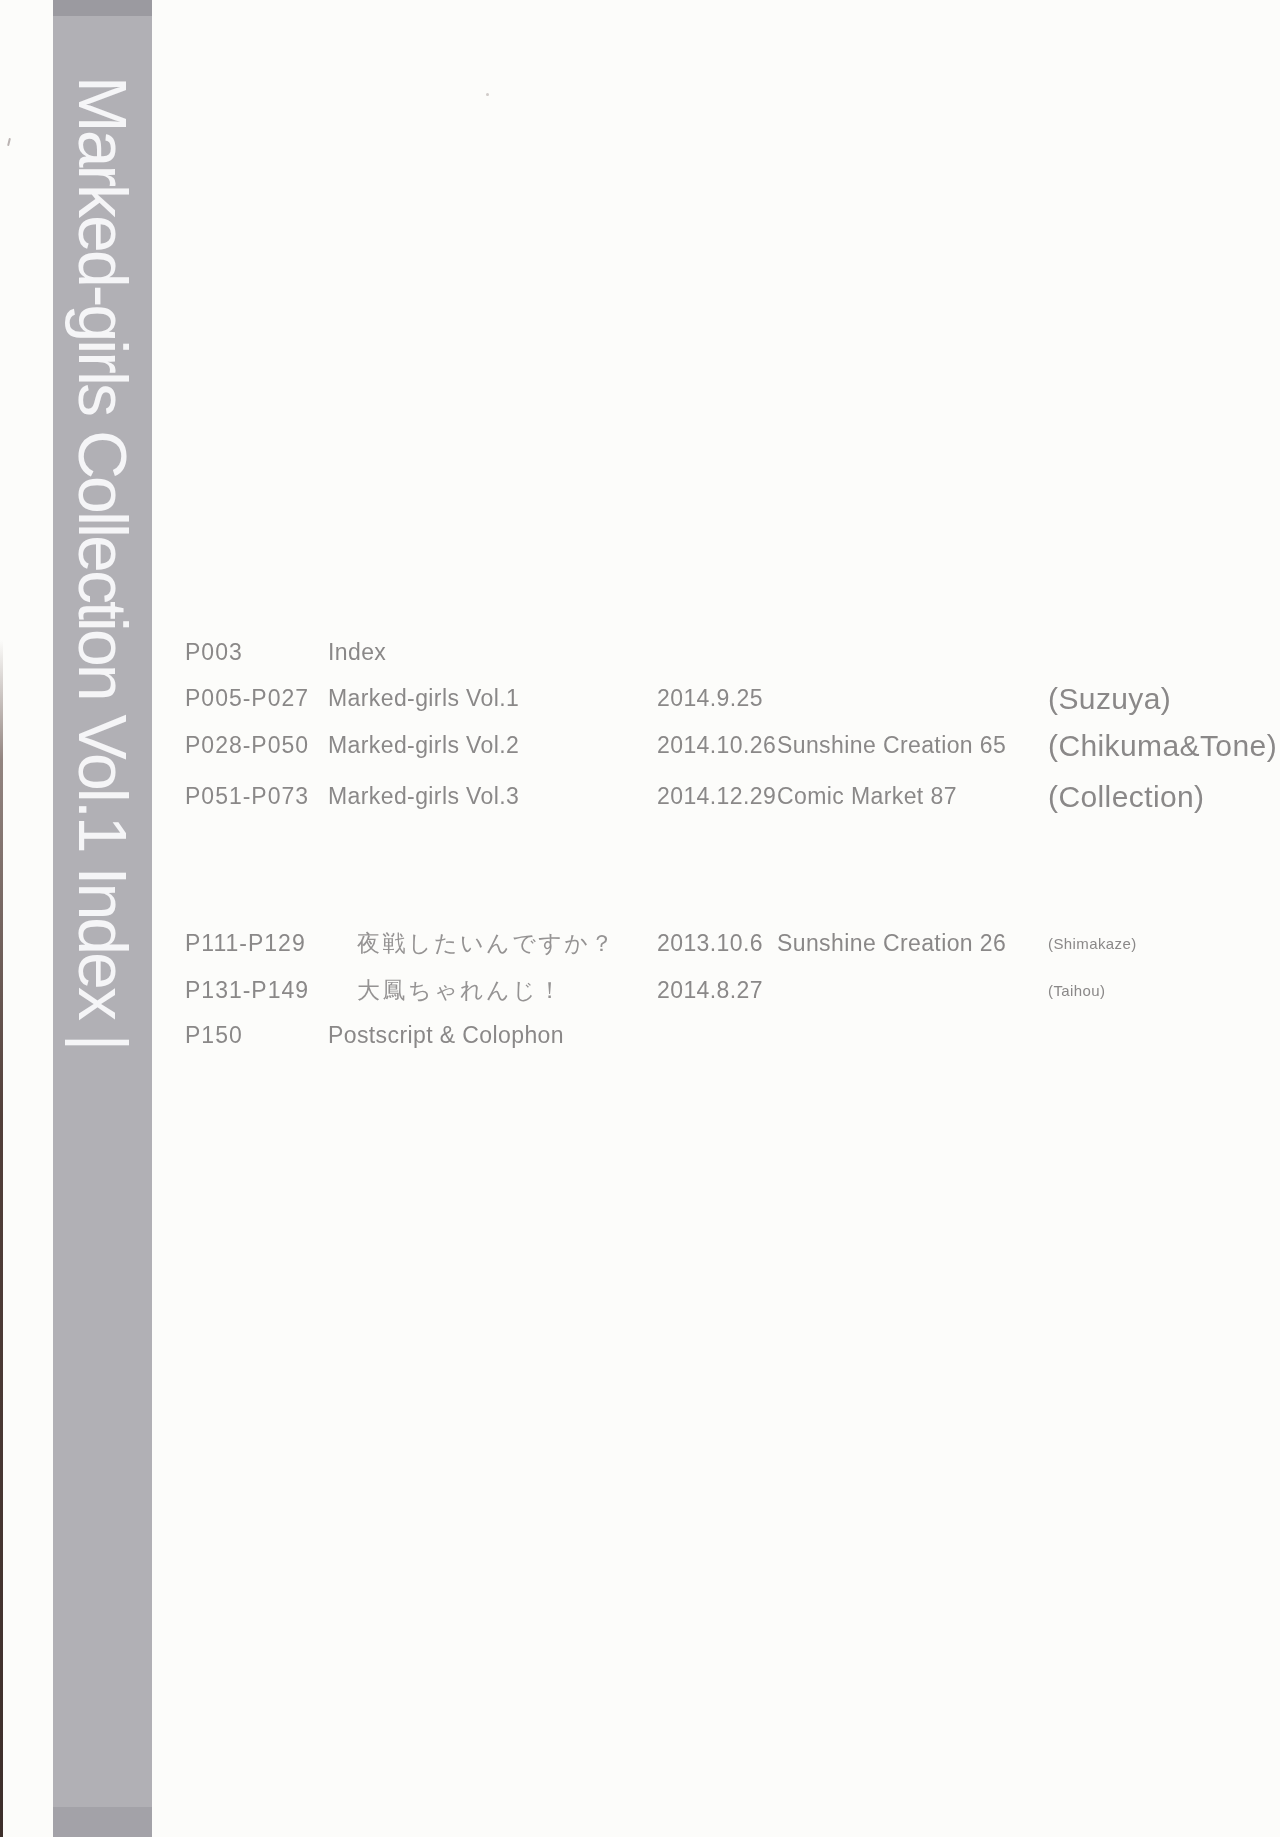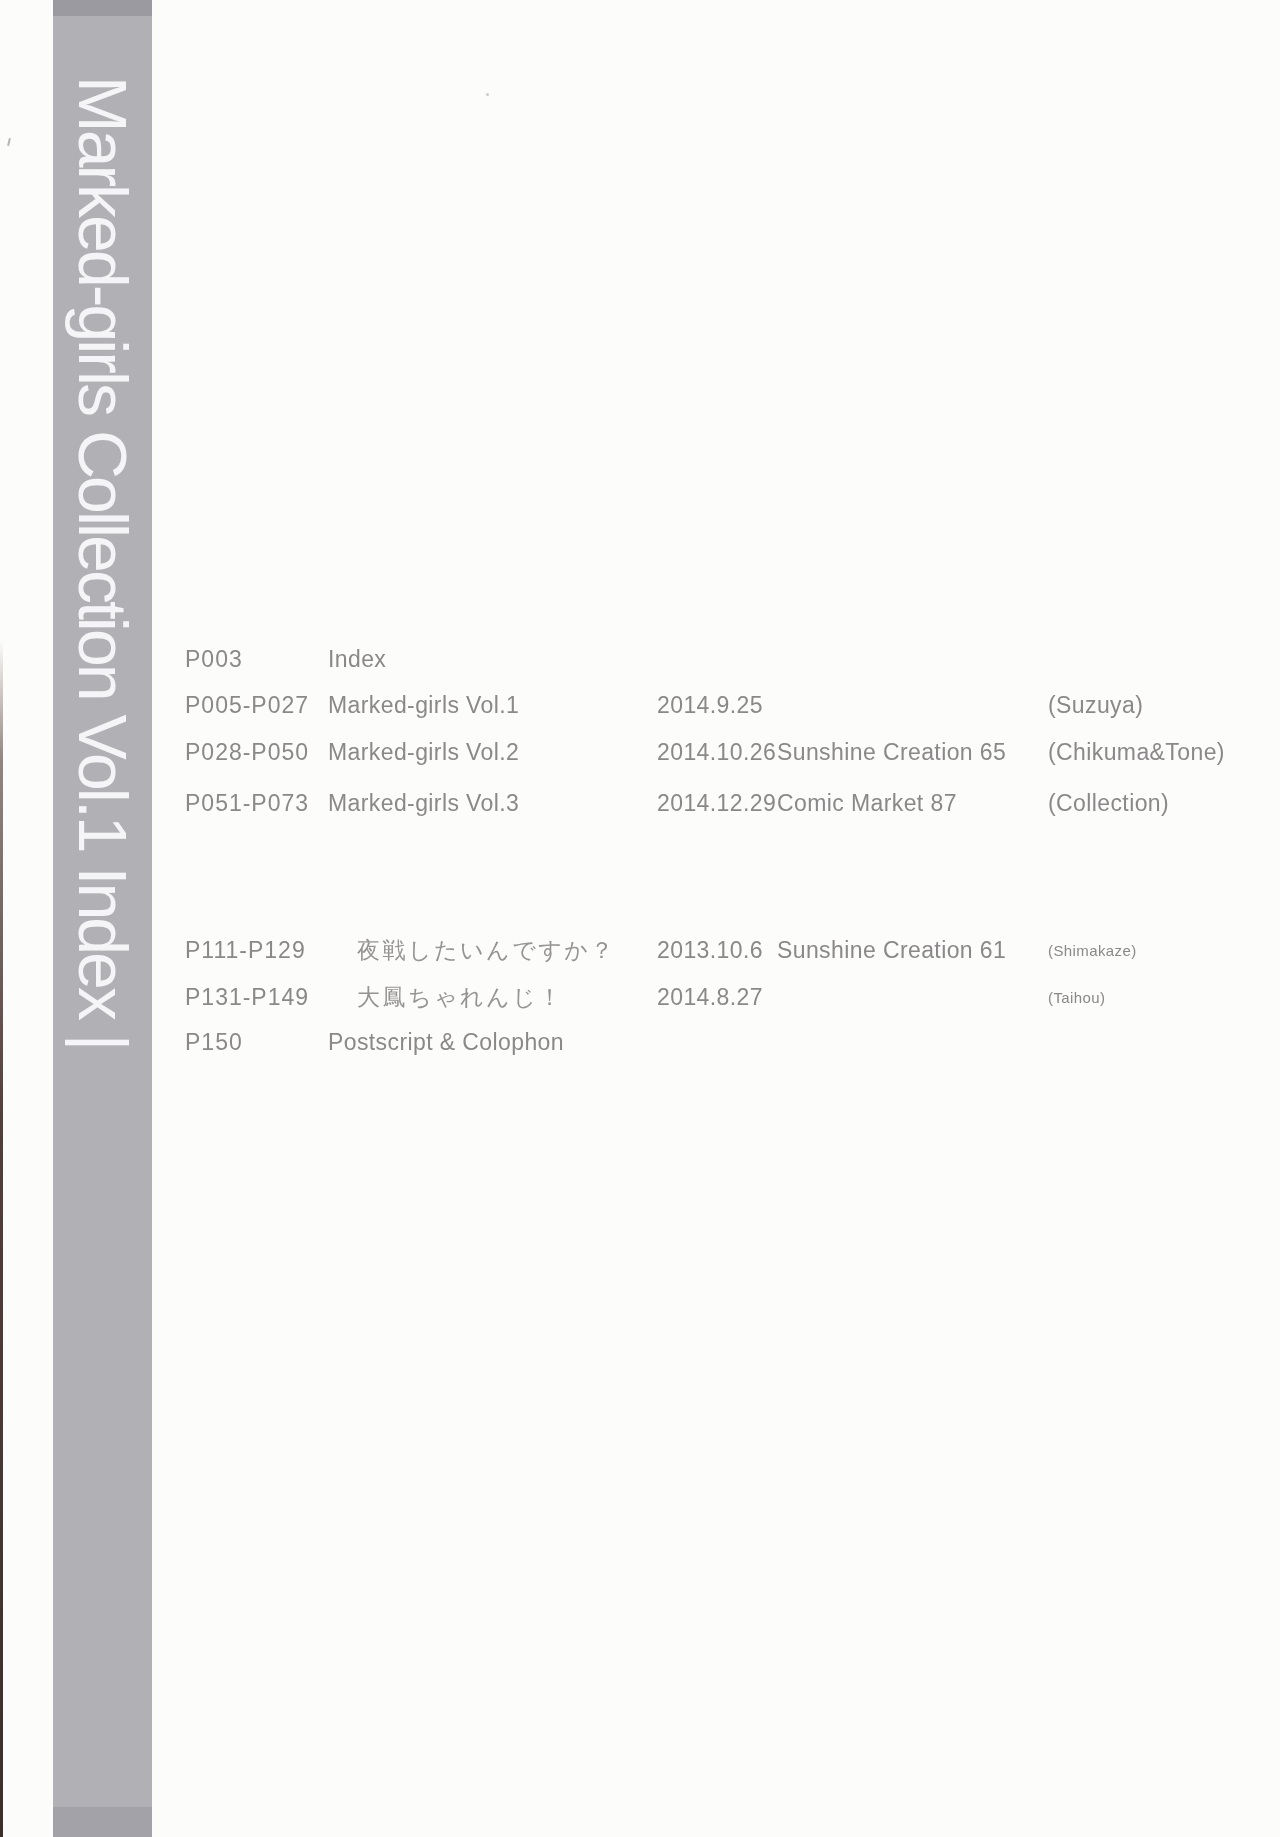"P003" #index-table { top: 15px -> 8px }
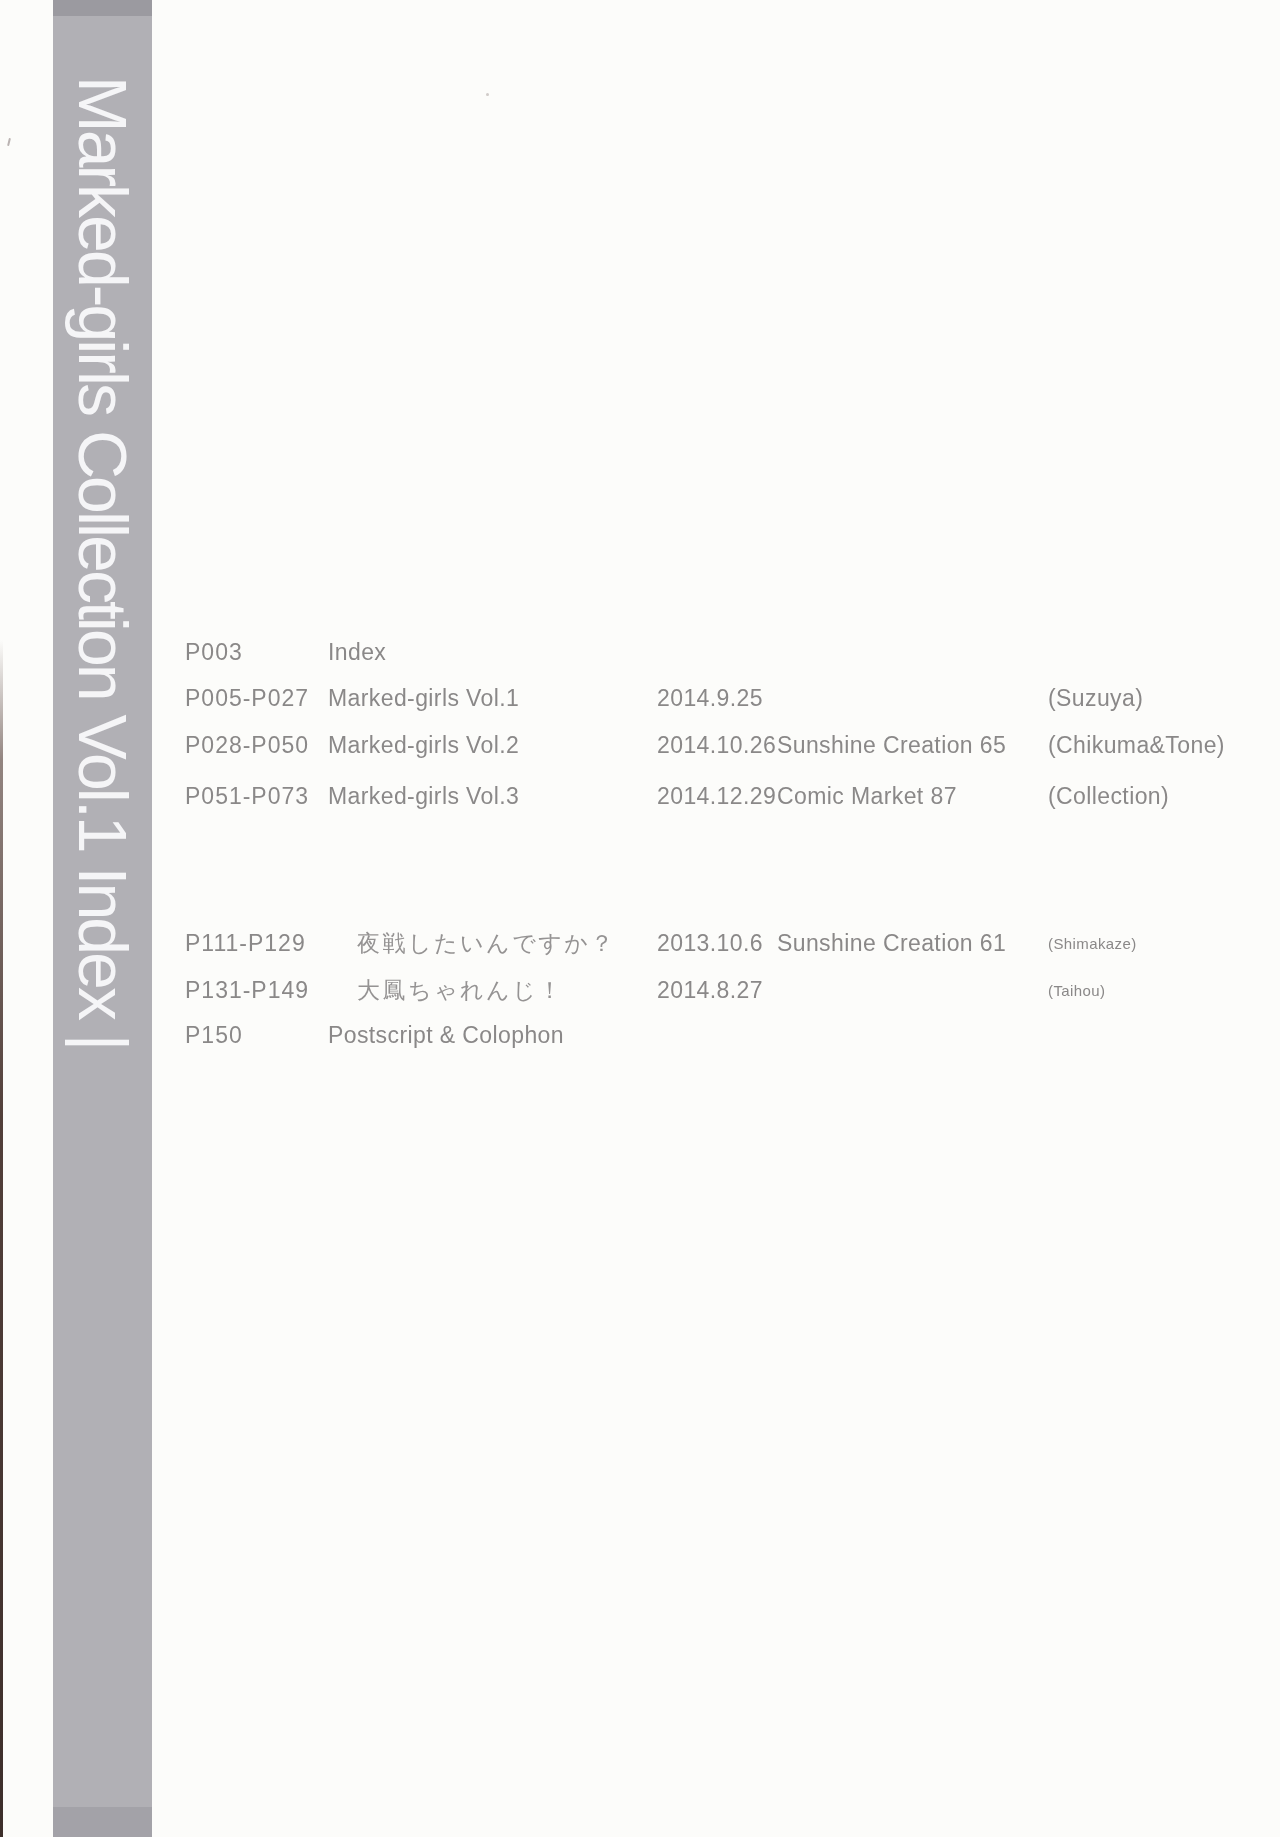"(Suzuya)" .c-char { font-size: 23px -> 30px }
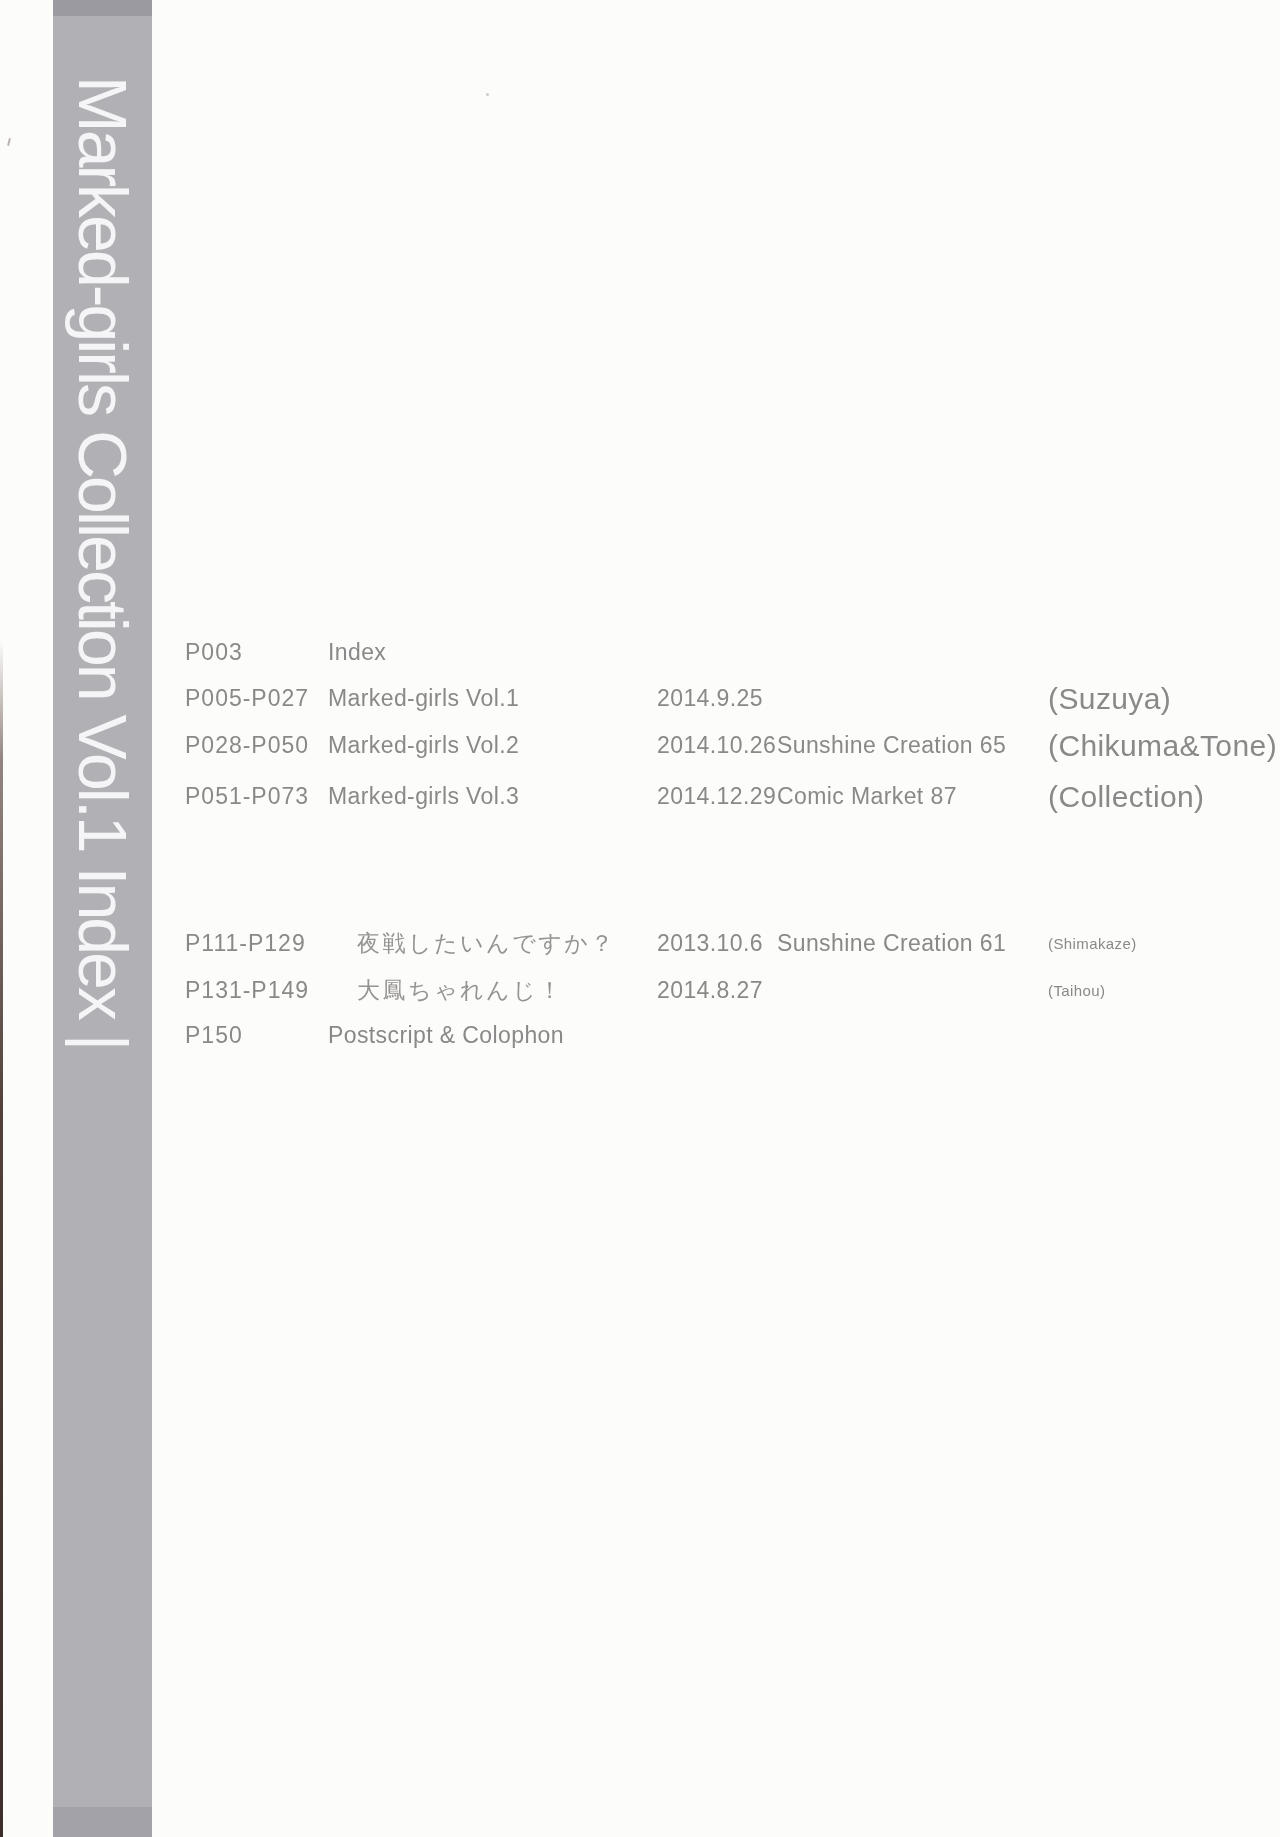"Sunshine Creation 61" span.cell { text: 61 -> 26 }
